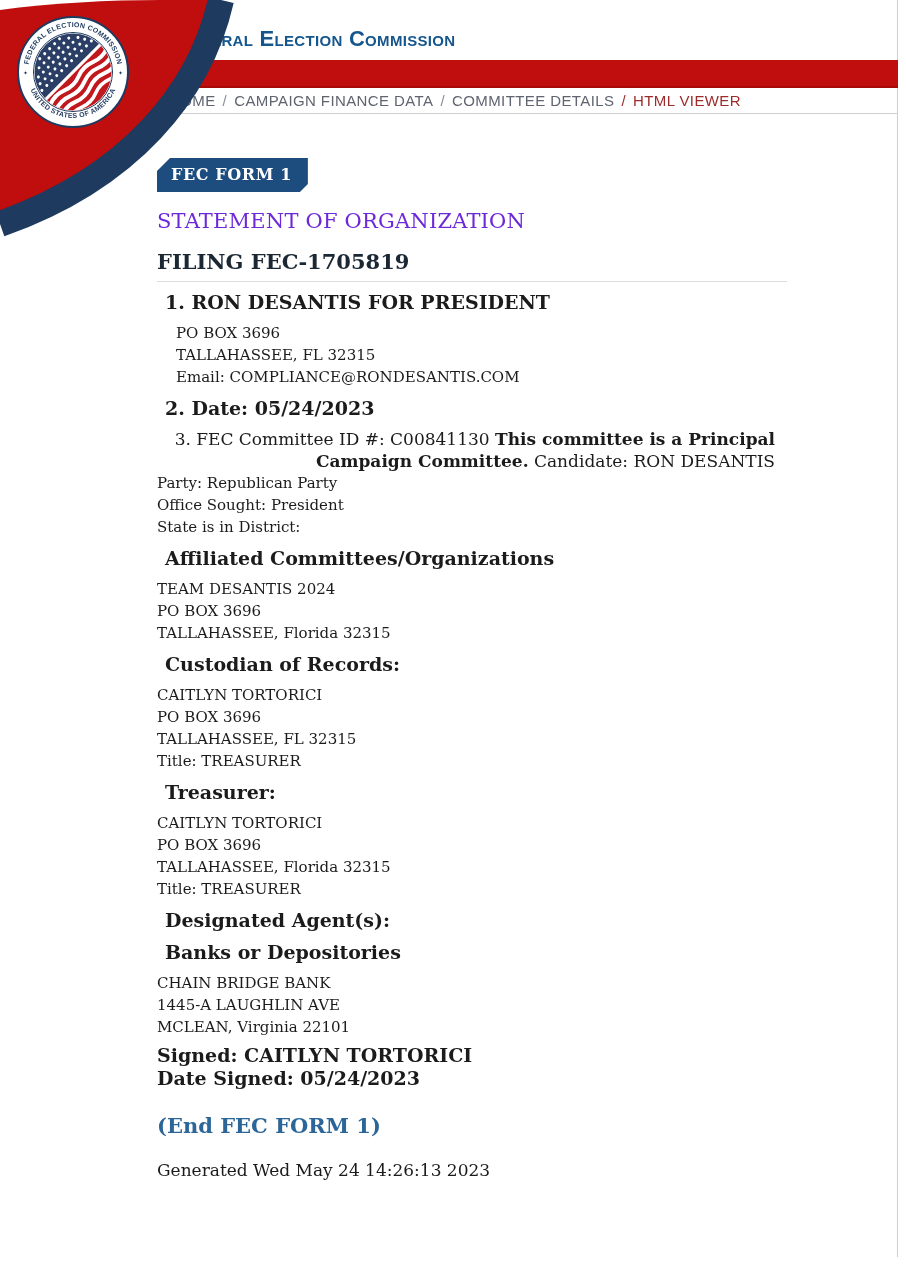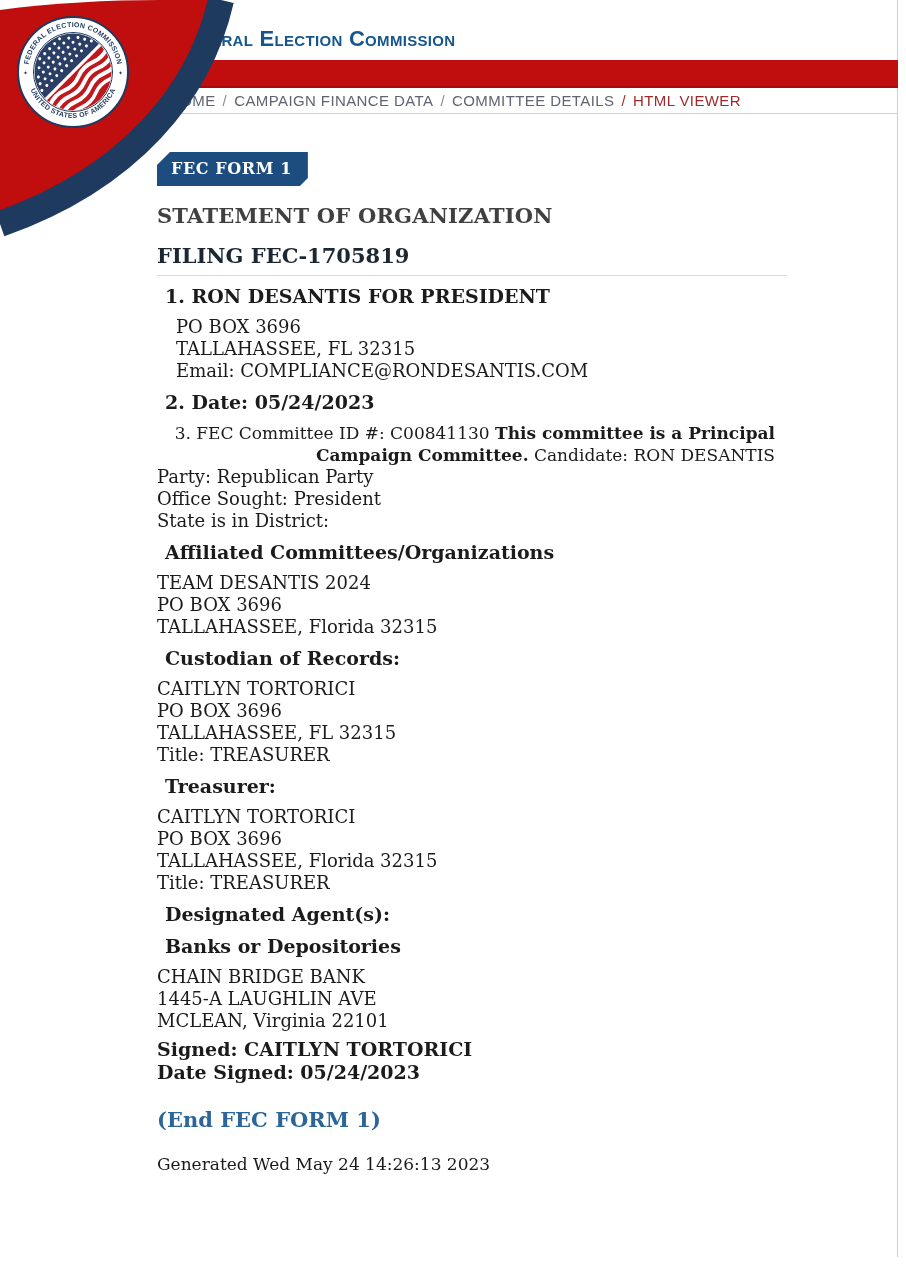"FEC FORM 1" .content { top: 152px -> 158px }
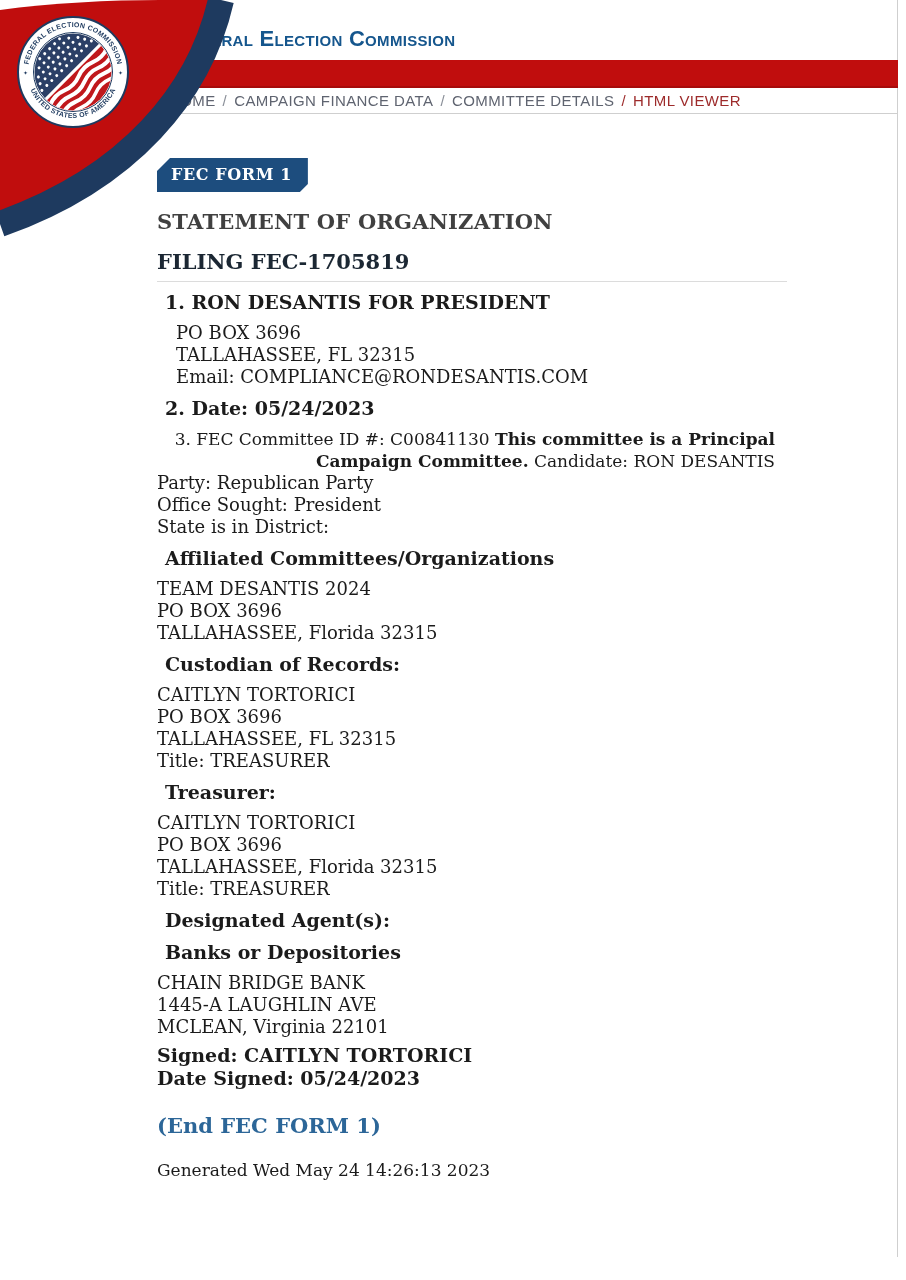"STATEMENT OF ORGANIZATION" .doc-title { color: #404040 -> #6d28d9; font-weight: bold -> normal }
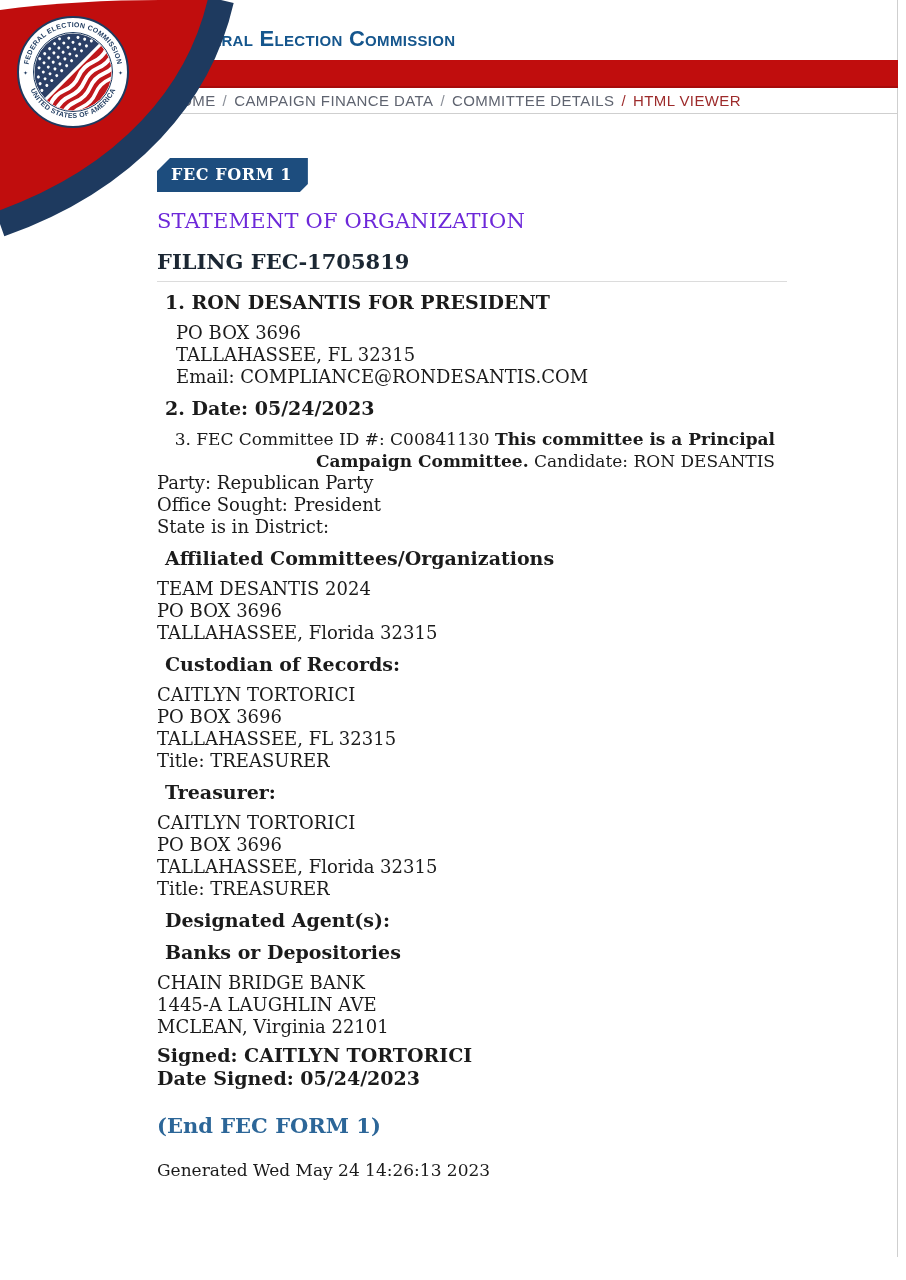"PO BOX 3696" .line { font-size: 18px -> 15px }
